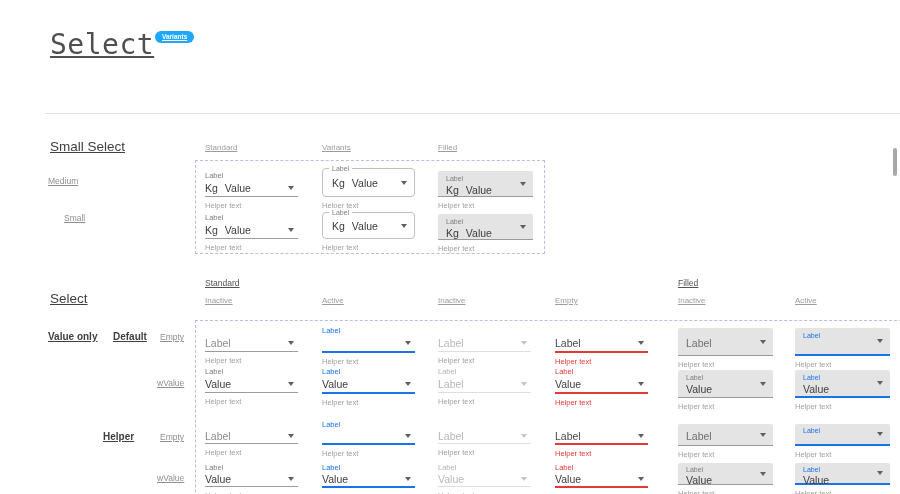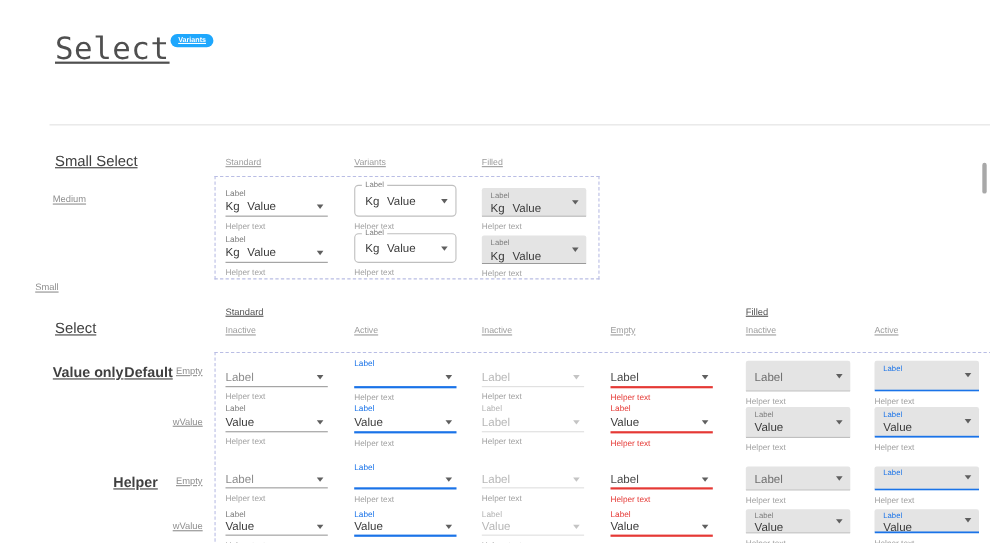"Small" div.abs { left: 32px -> 64px; margin-top: 43px -> none }
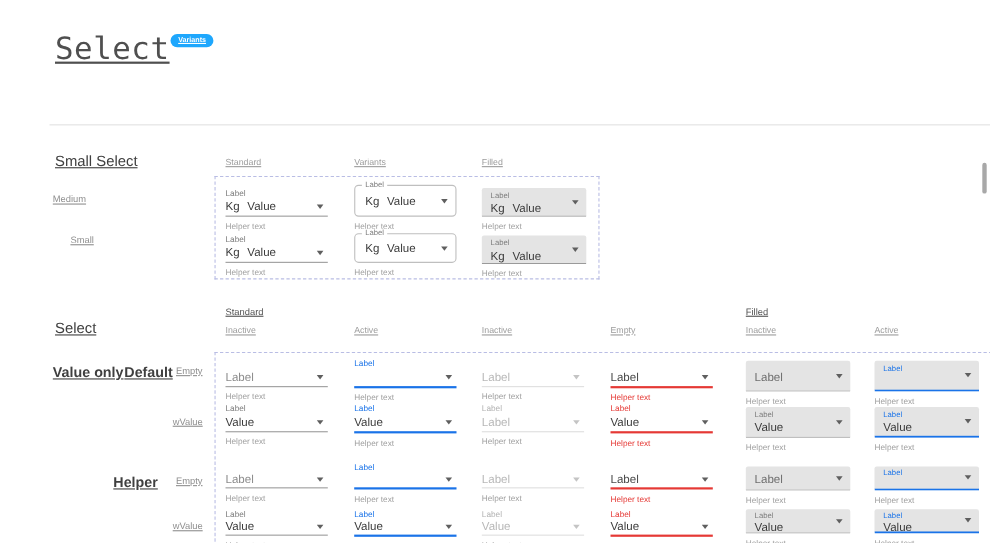"Value only" .rowg { font-size: 13px -> 10px }
